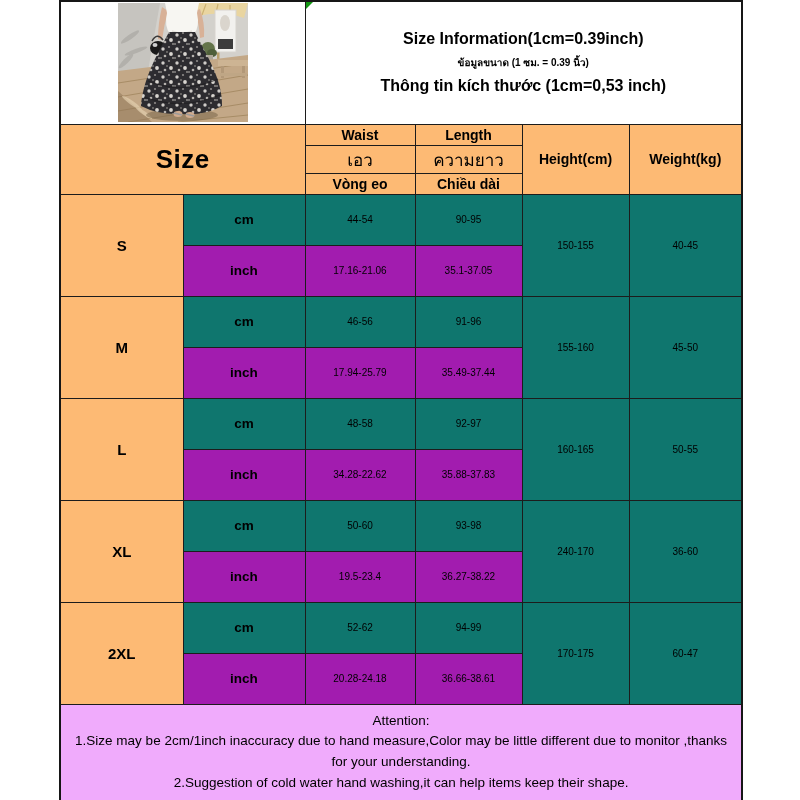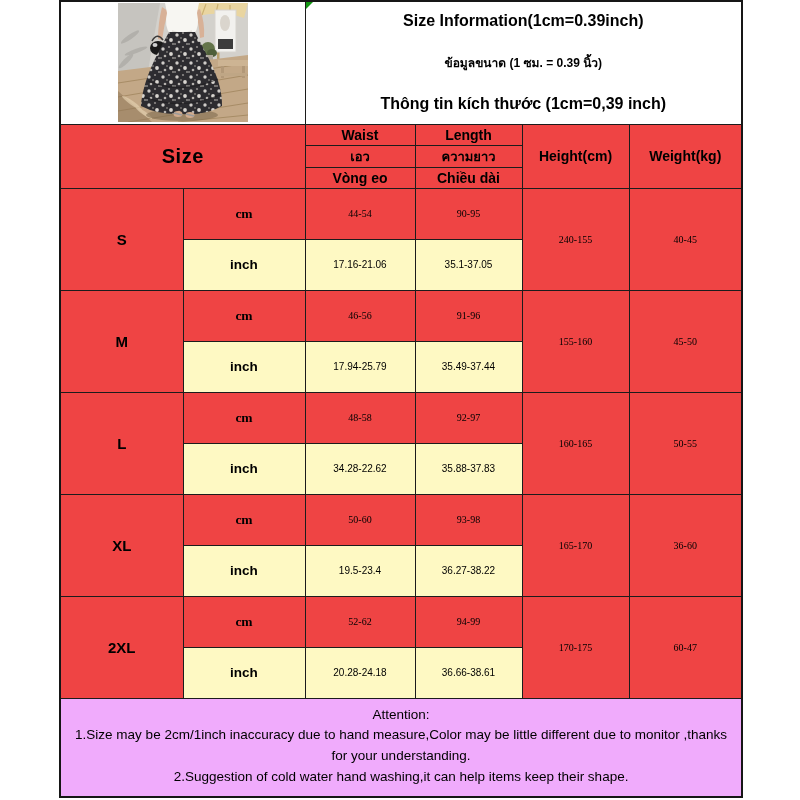"ข้อมูลขนาด (1 ซม. = 0.39" .title-l2 { font-size: 12px -> 10px; margin: 23px 0 -> 7px 0 }
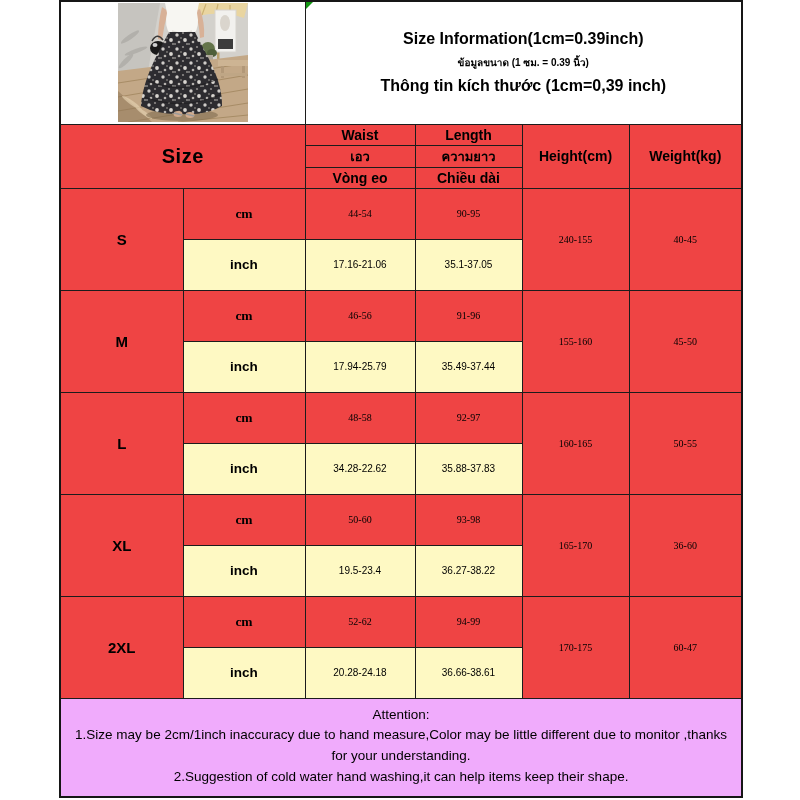"Thông tin kích thước (1cm=0,39" div.title-l3 { text: 0,39 -> 0,53 }
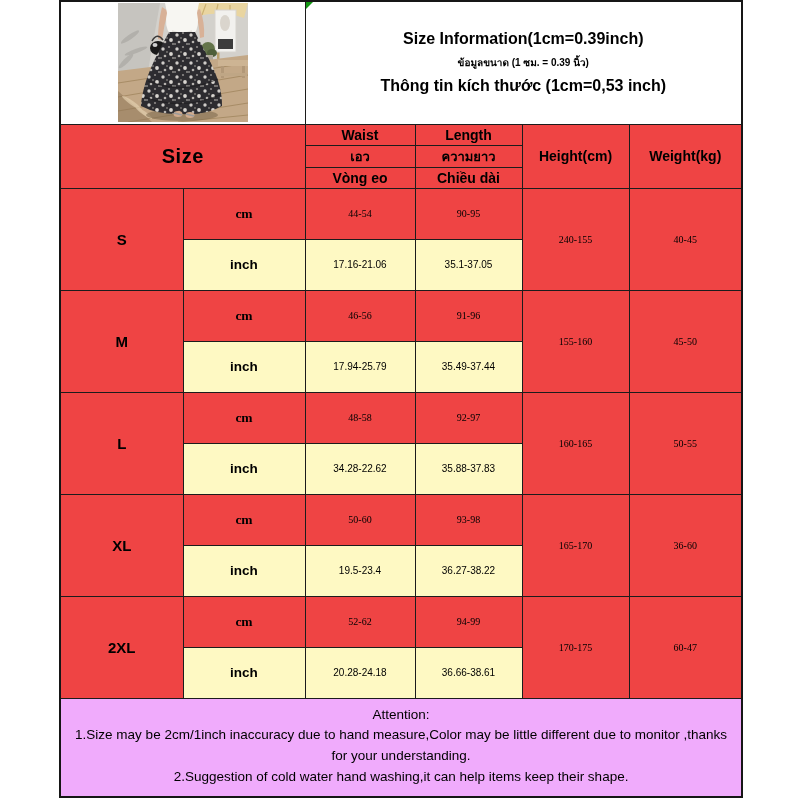"Waist" .bg-gray { background: #ef4444 -> #fdba74 }
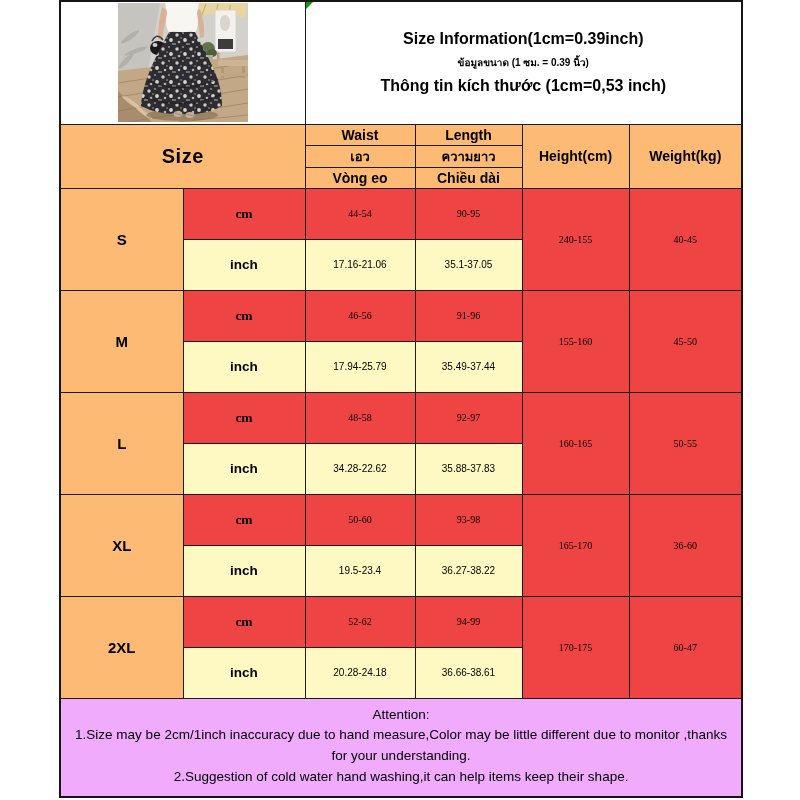"Size" .size-big { font-size: 20px -> 26px }
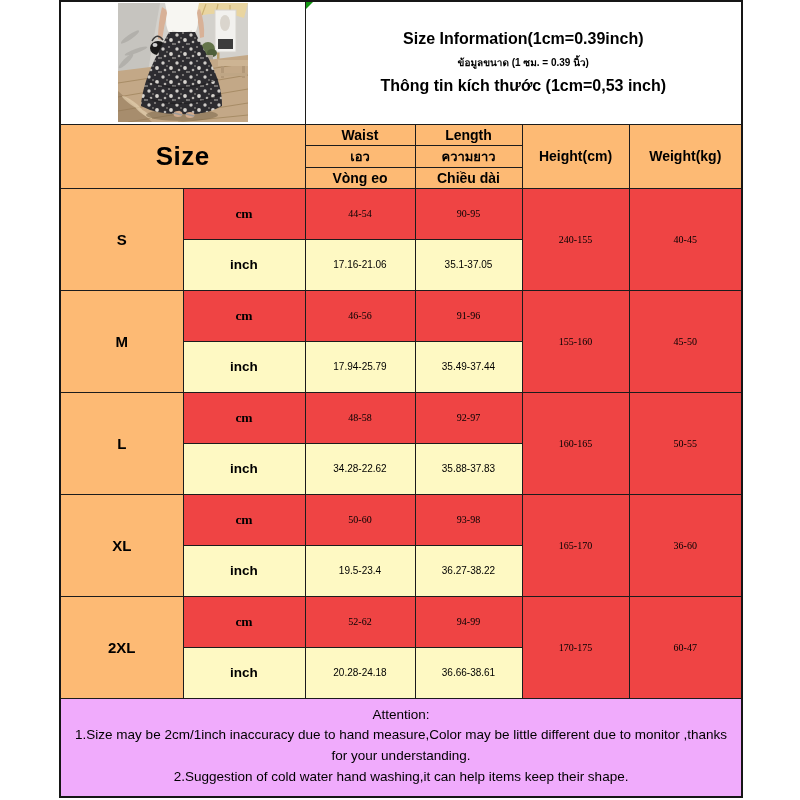"เอว" .hdr-th { font-size: 13px -> 17px; font-weight: bold -> normal }
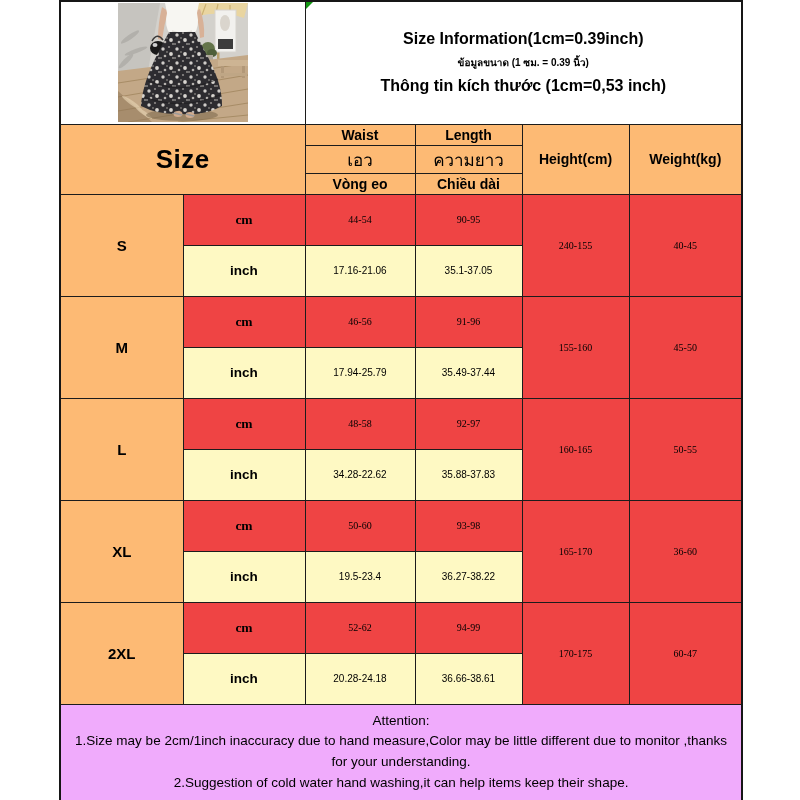"cm" .bg-lt { background: #ef4444 -> #0f766e; font-family: Liberation Serif, serif -> none }
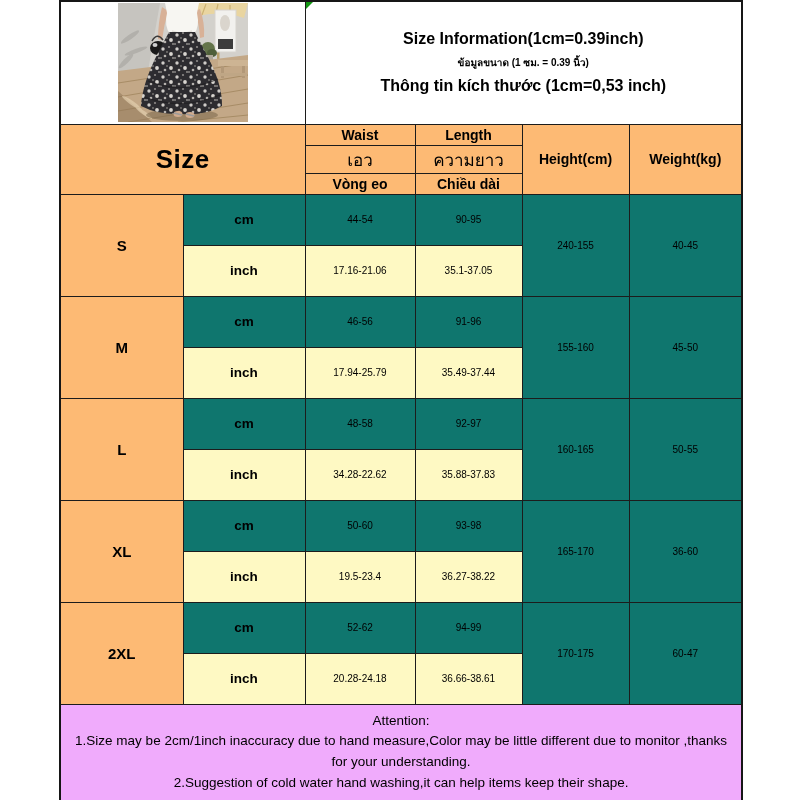"240-155" td.bg-lt { text: 240-155 -> 150-155 }
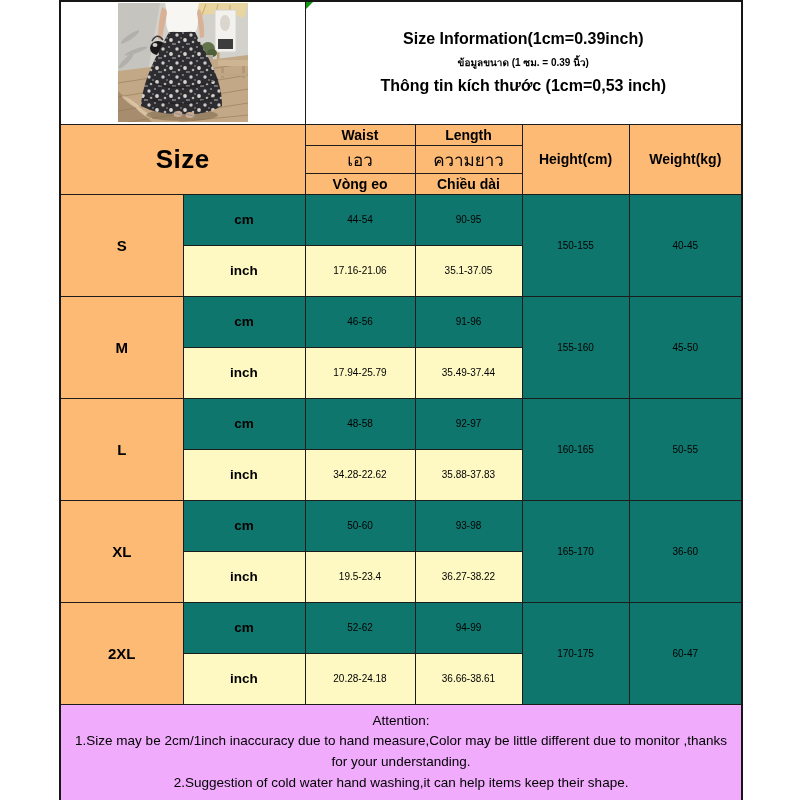"inch" .bg-wh { background: #fef9c3 -> #a21caf }
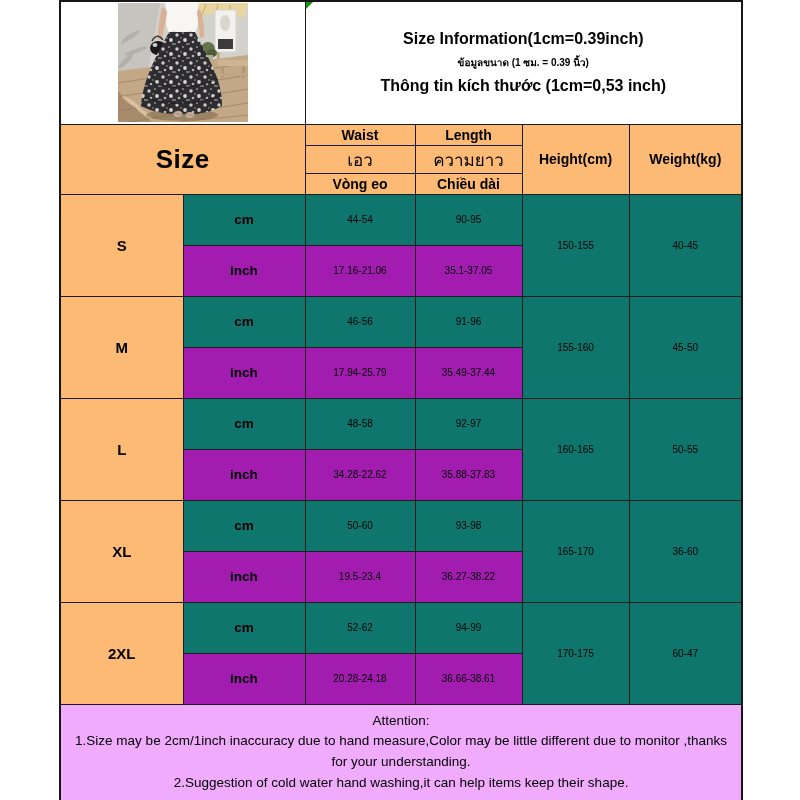"165-170" td.bg-lt { text: 165-170 -> 240-170 }
